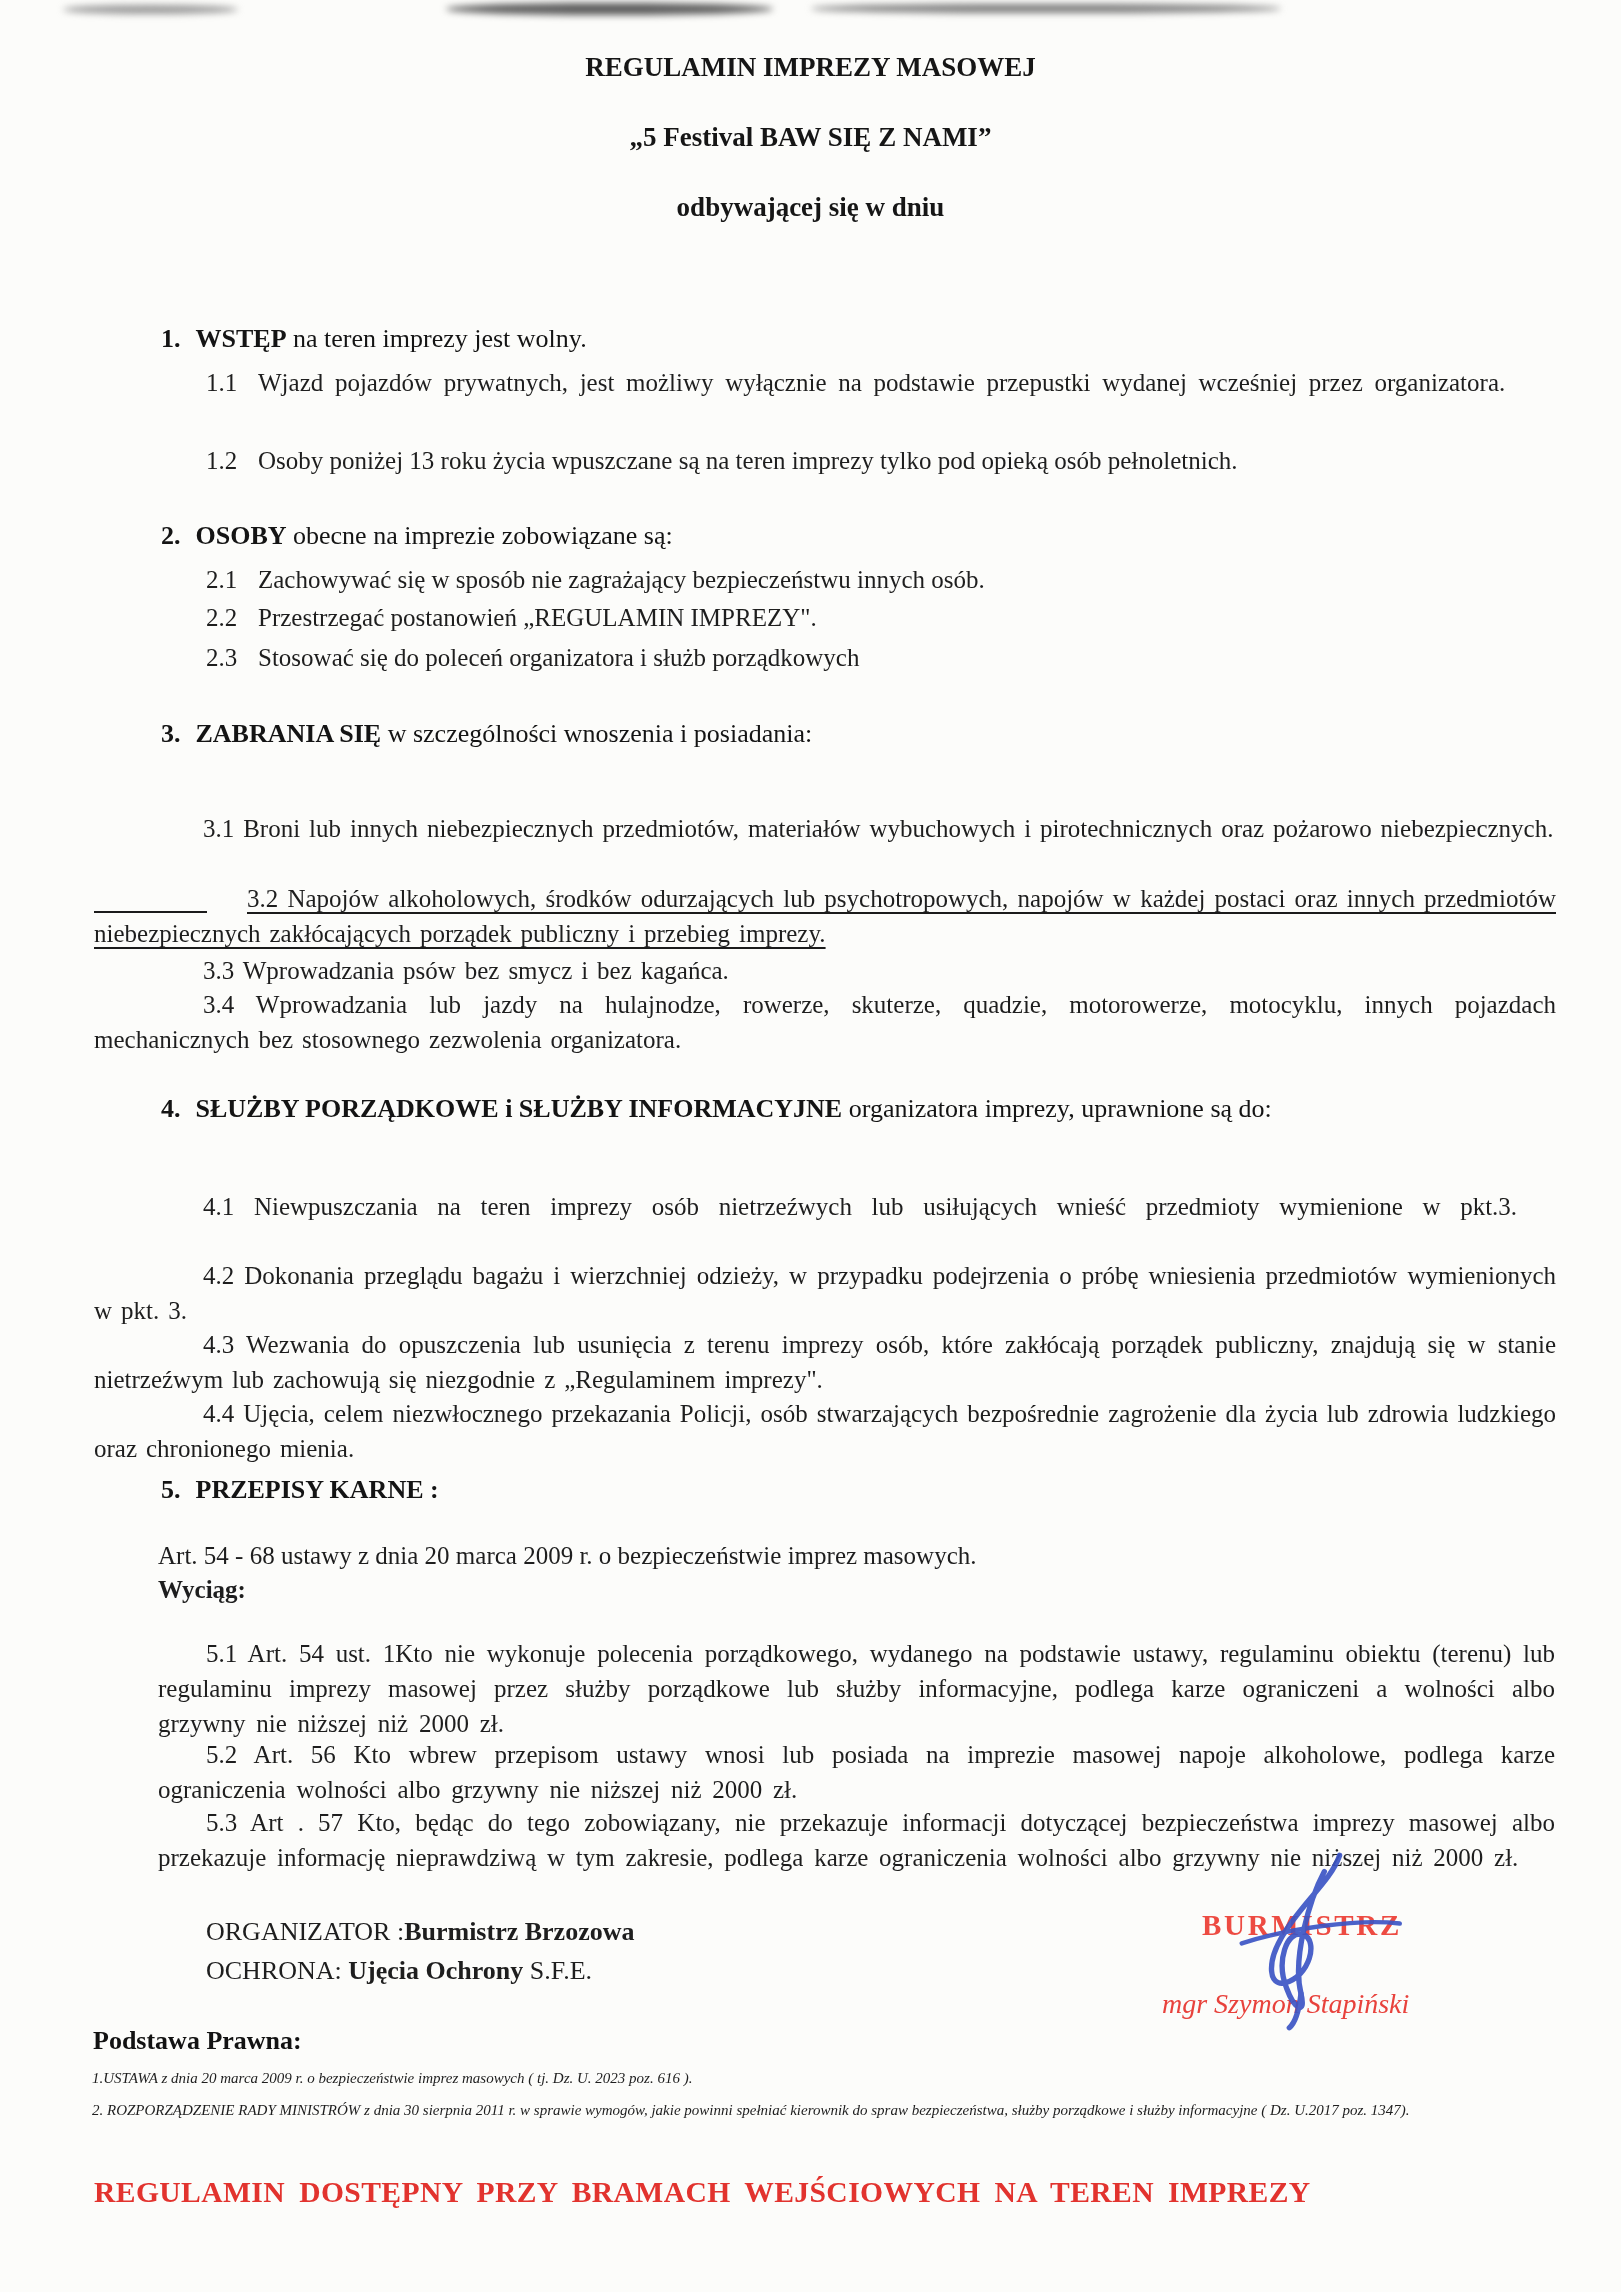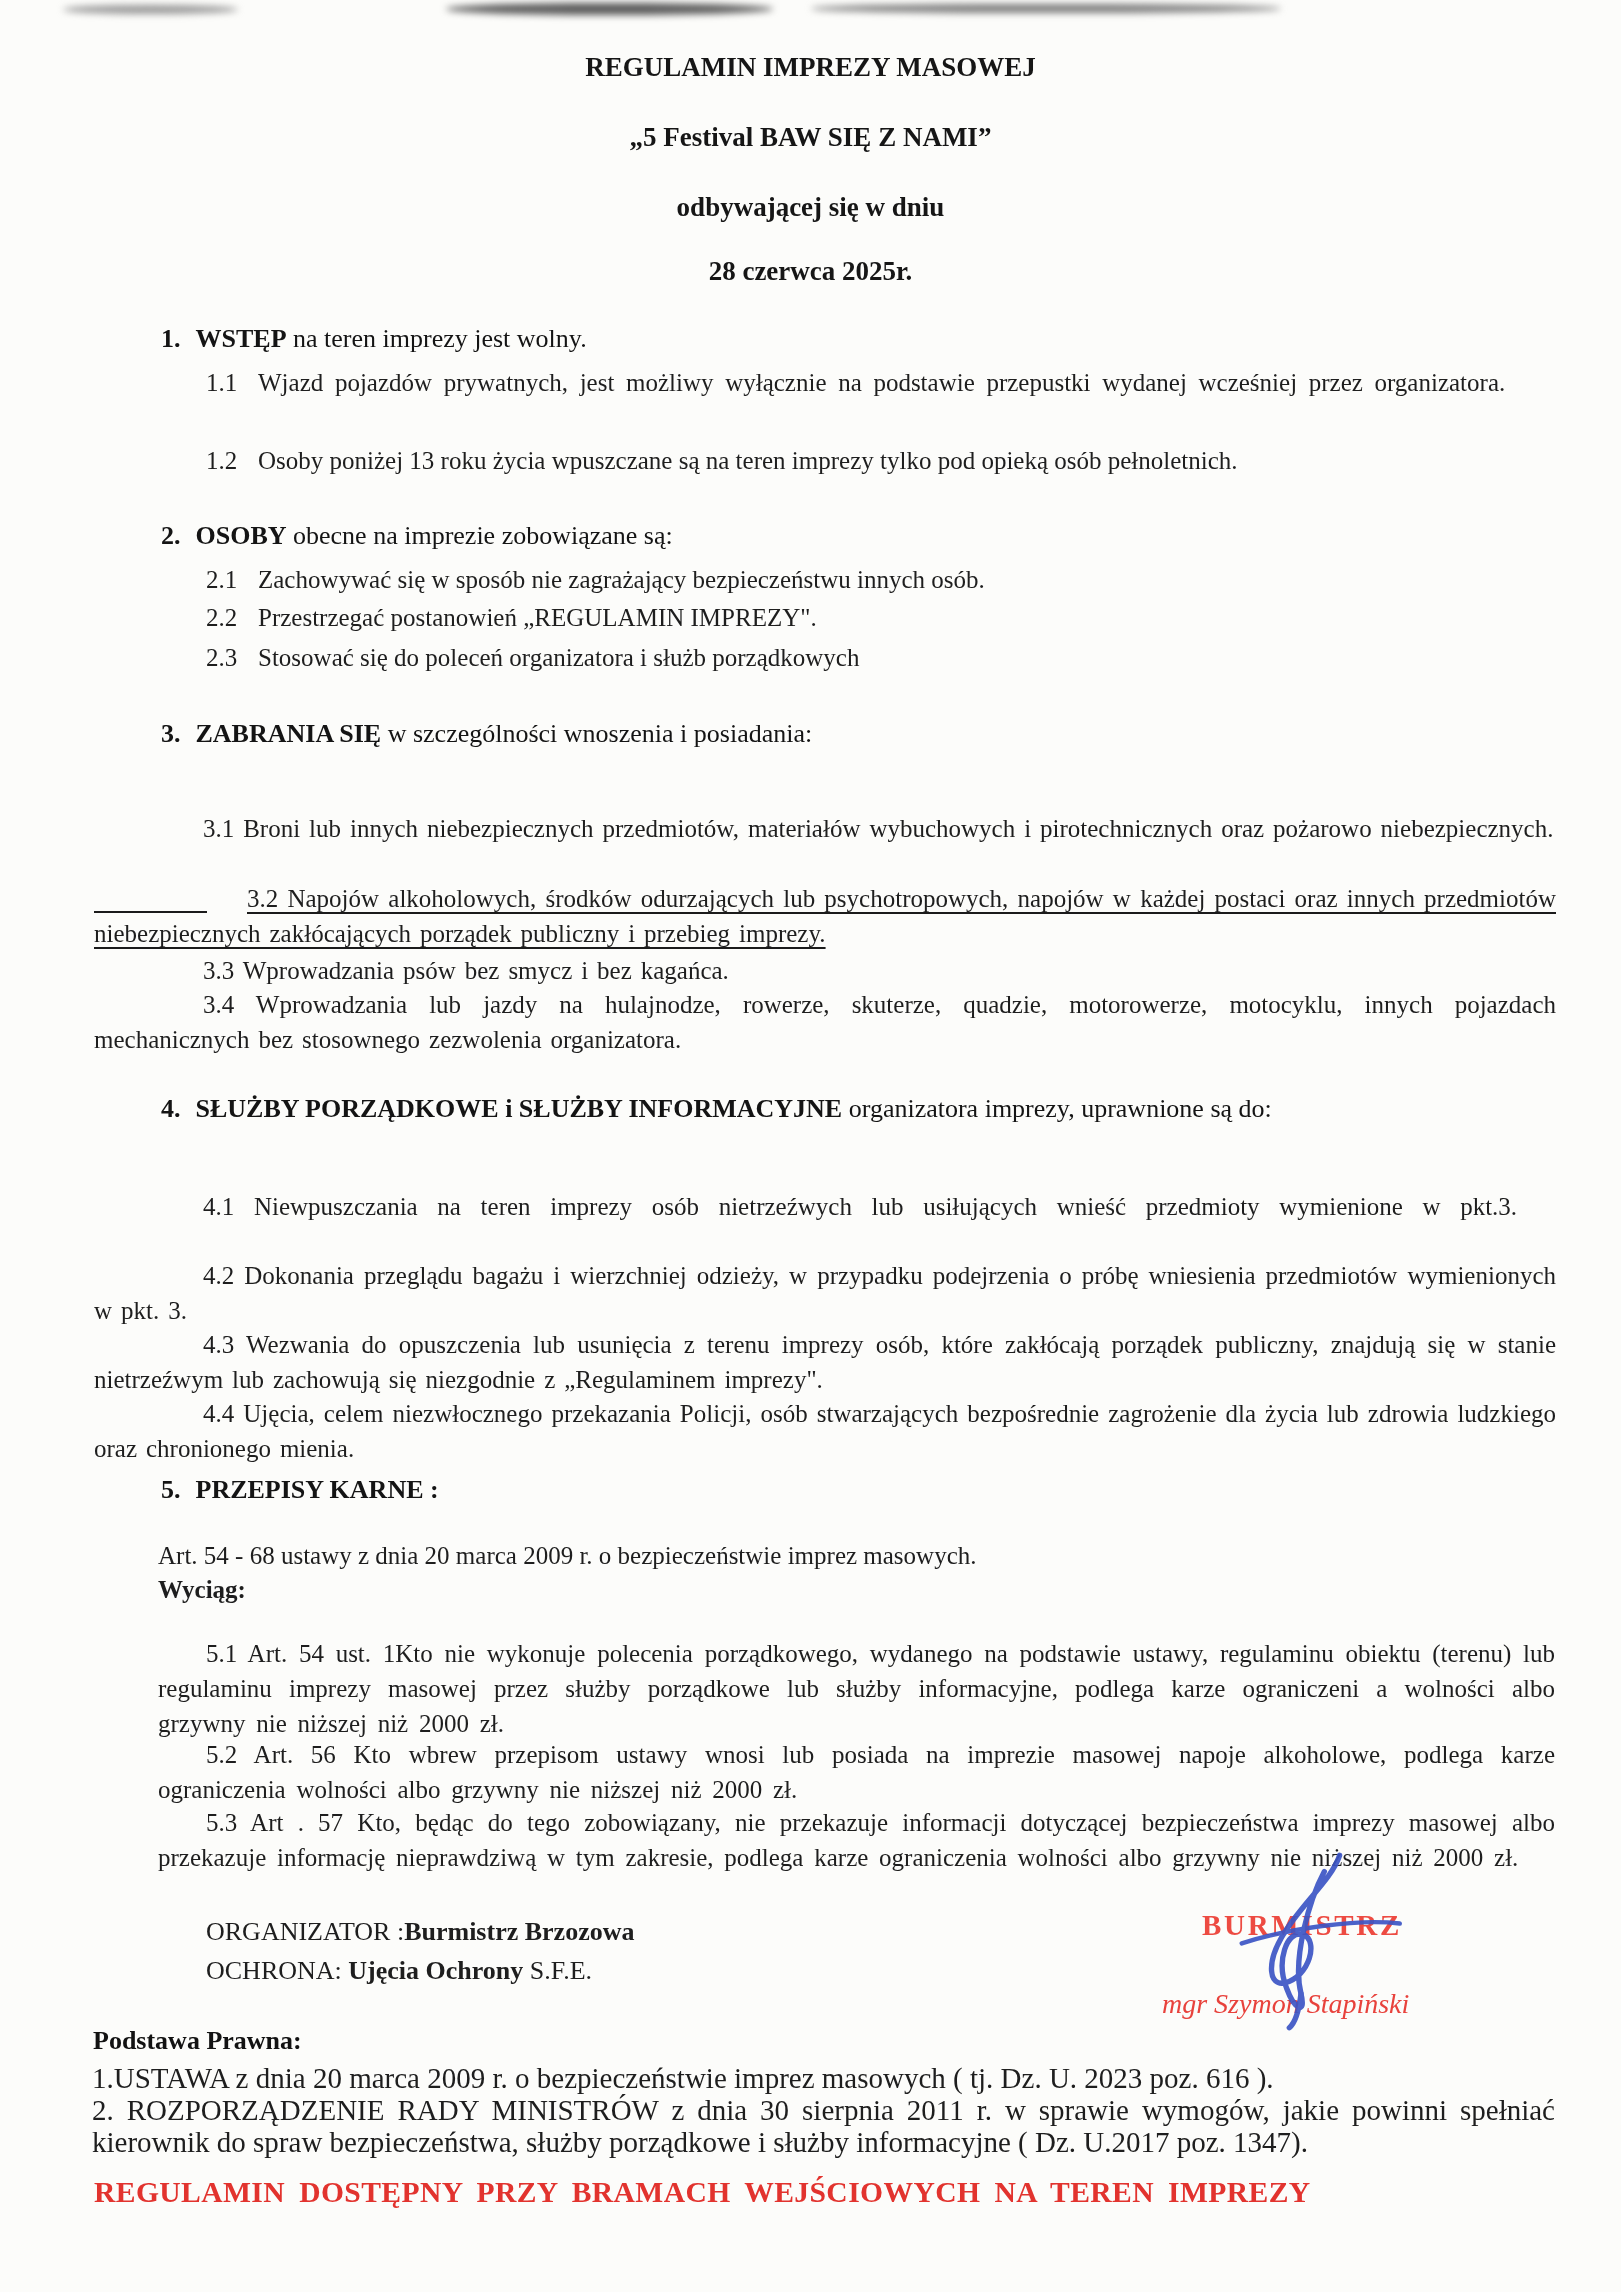"28 czerwca 2025r." div.hline { html: <div>28 czerwca 2025r.</div> -> none }
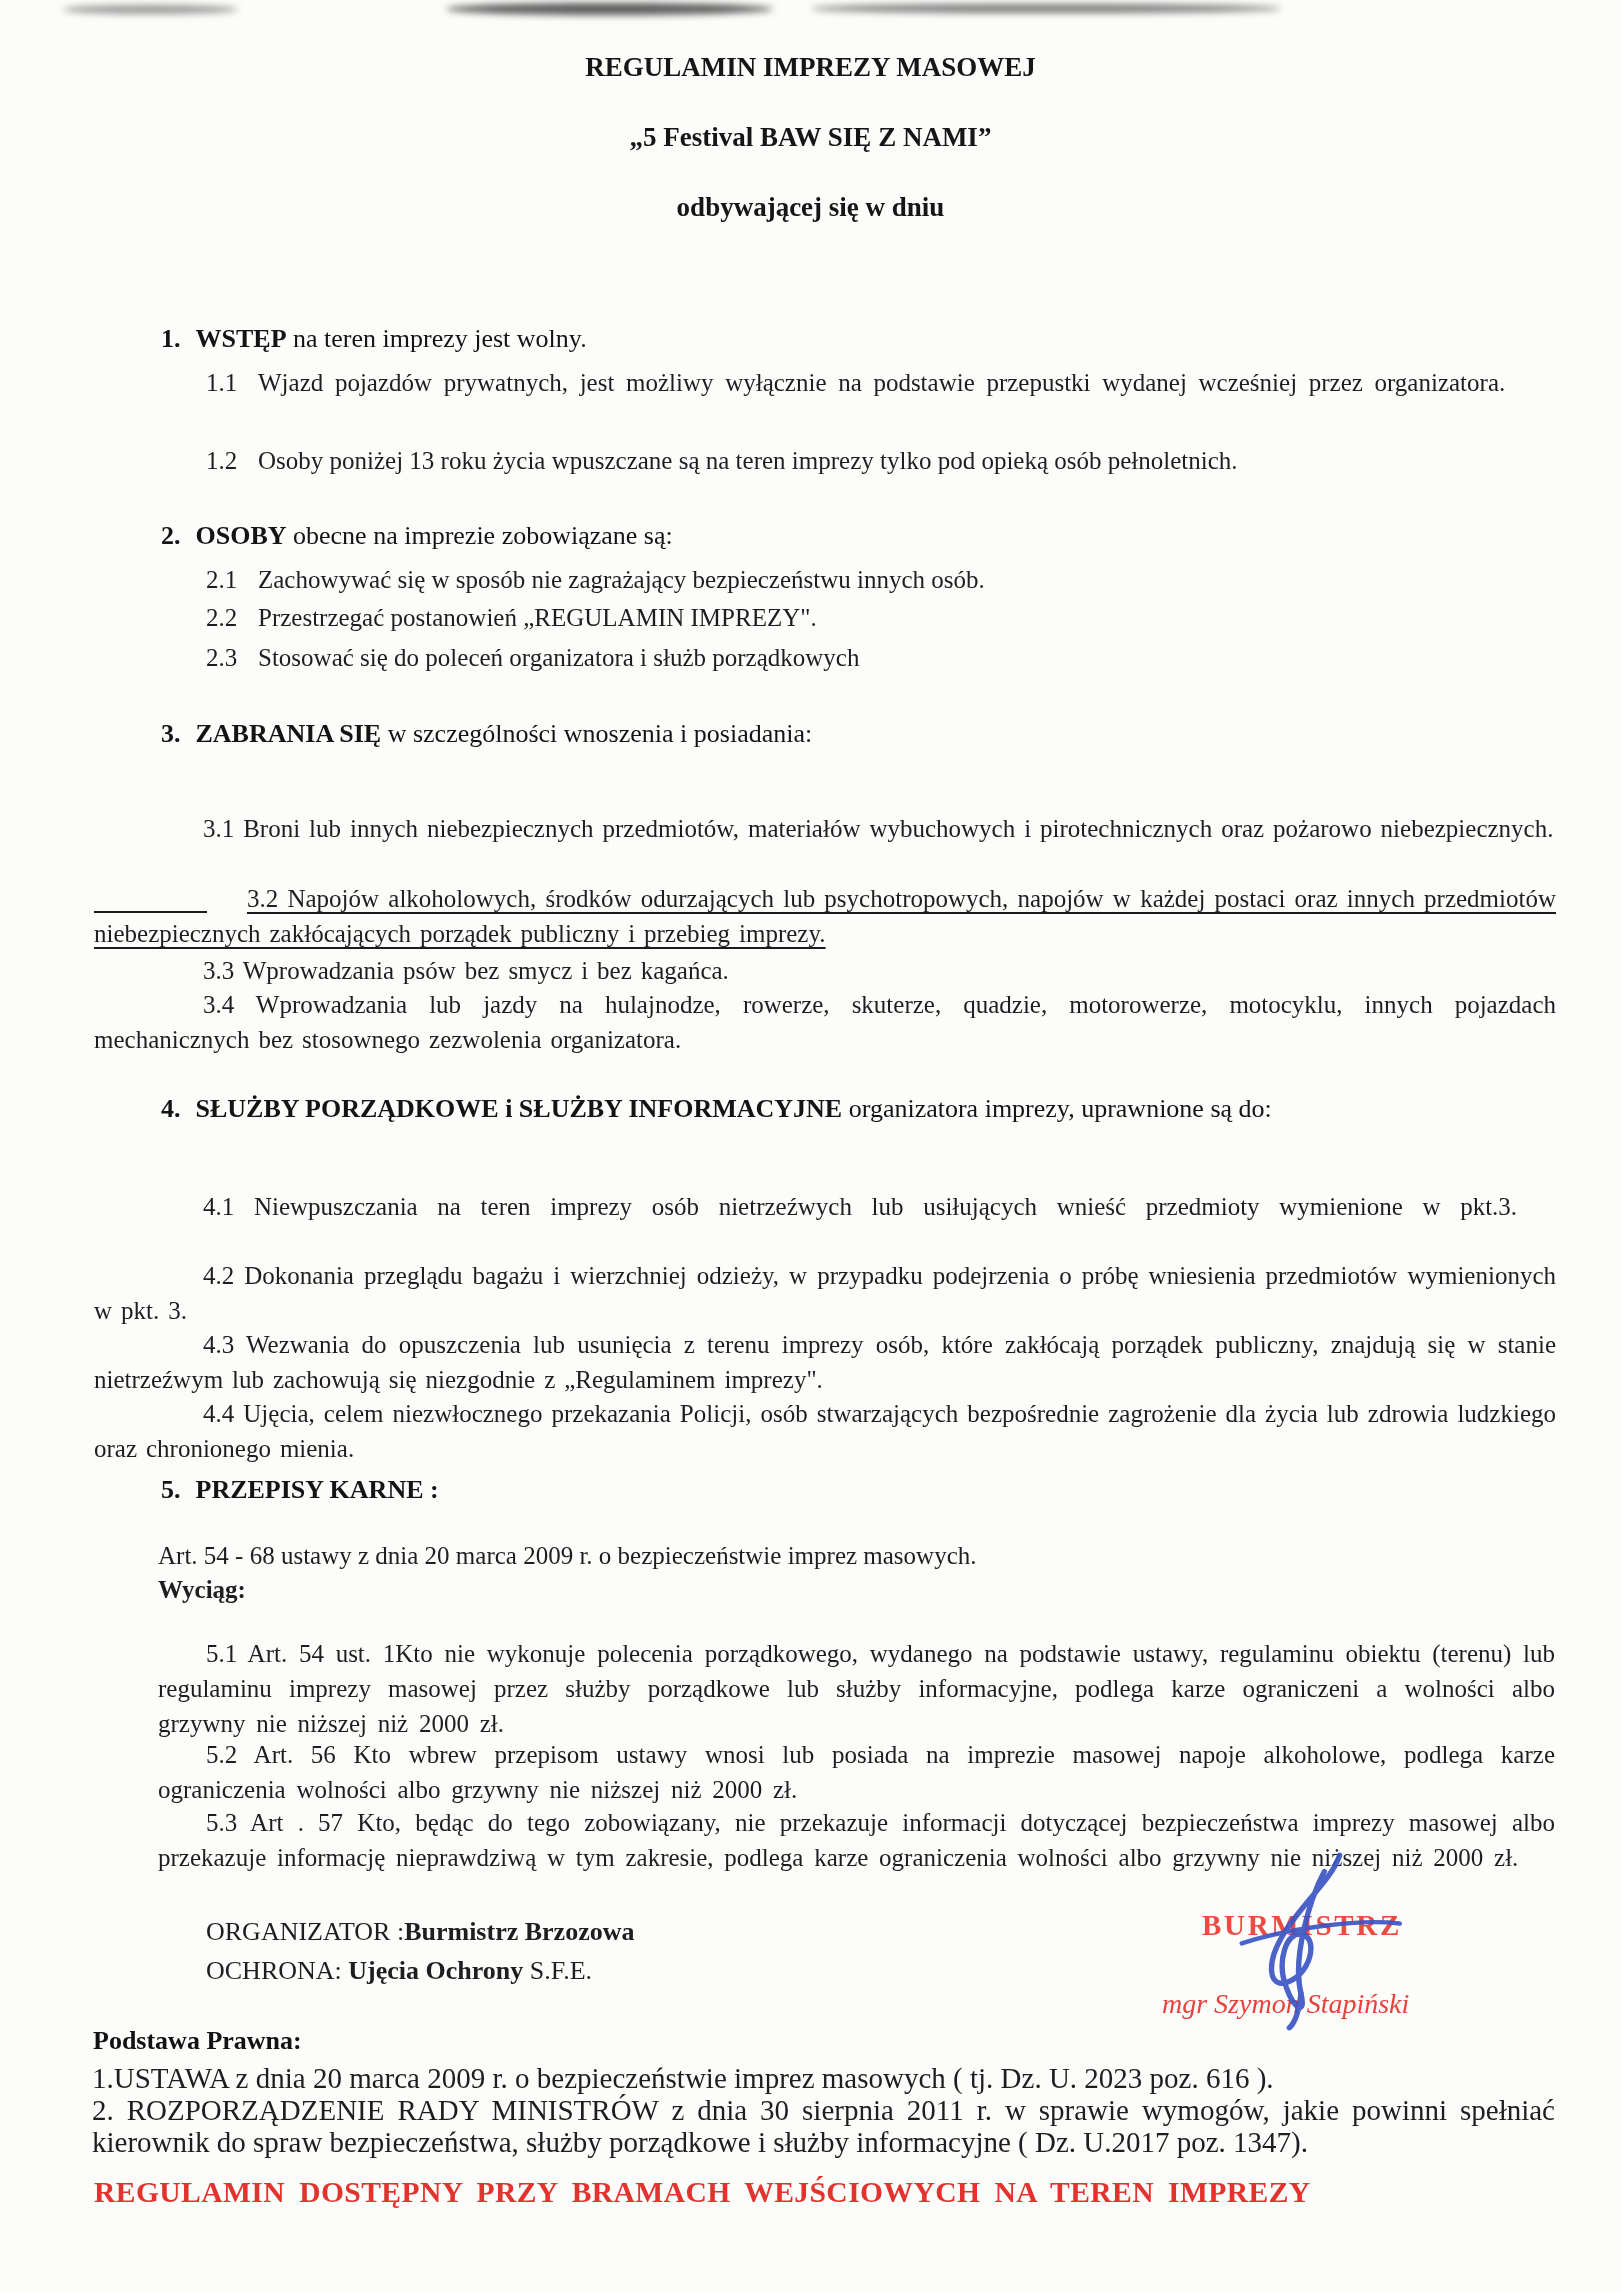"1.USTAWA z dnia 20 marca" .legal-item { font-size: 29px -> 15px; font-style: none -> italic }
